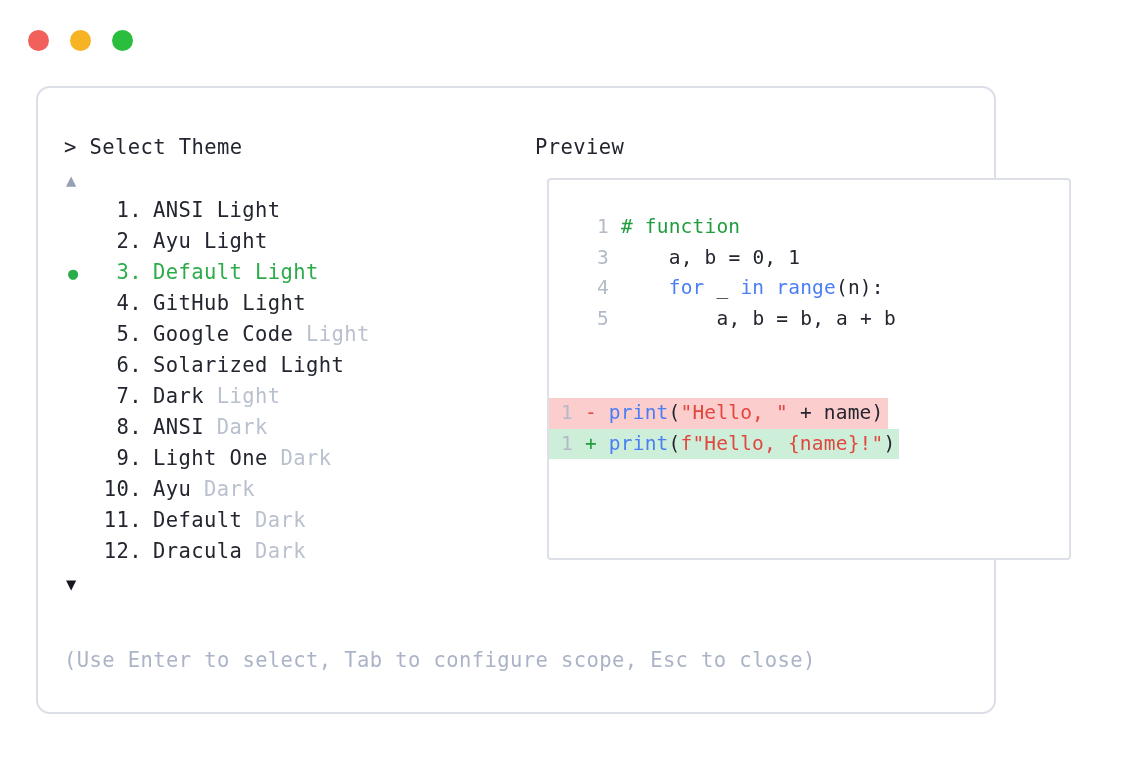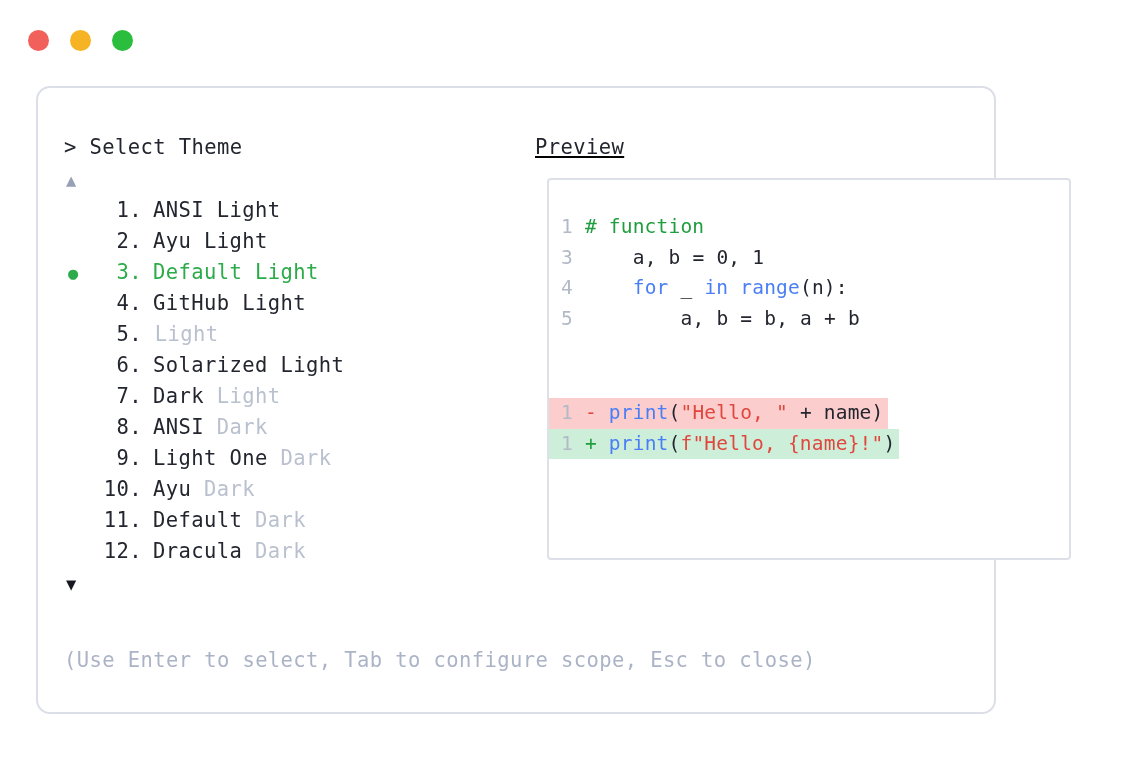"Preview" #right-column { text-decoration: underline -> none }
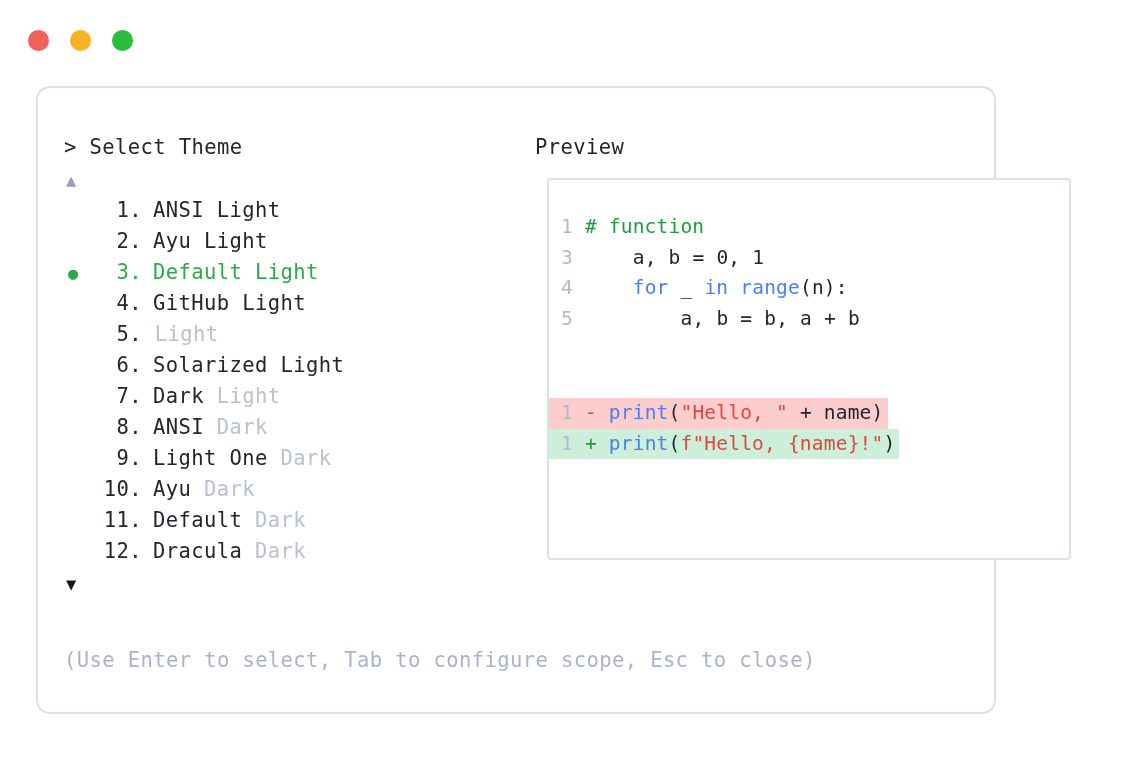"1 # function" .code-line { margin-left: none -> 36px }
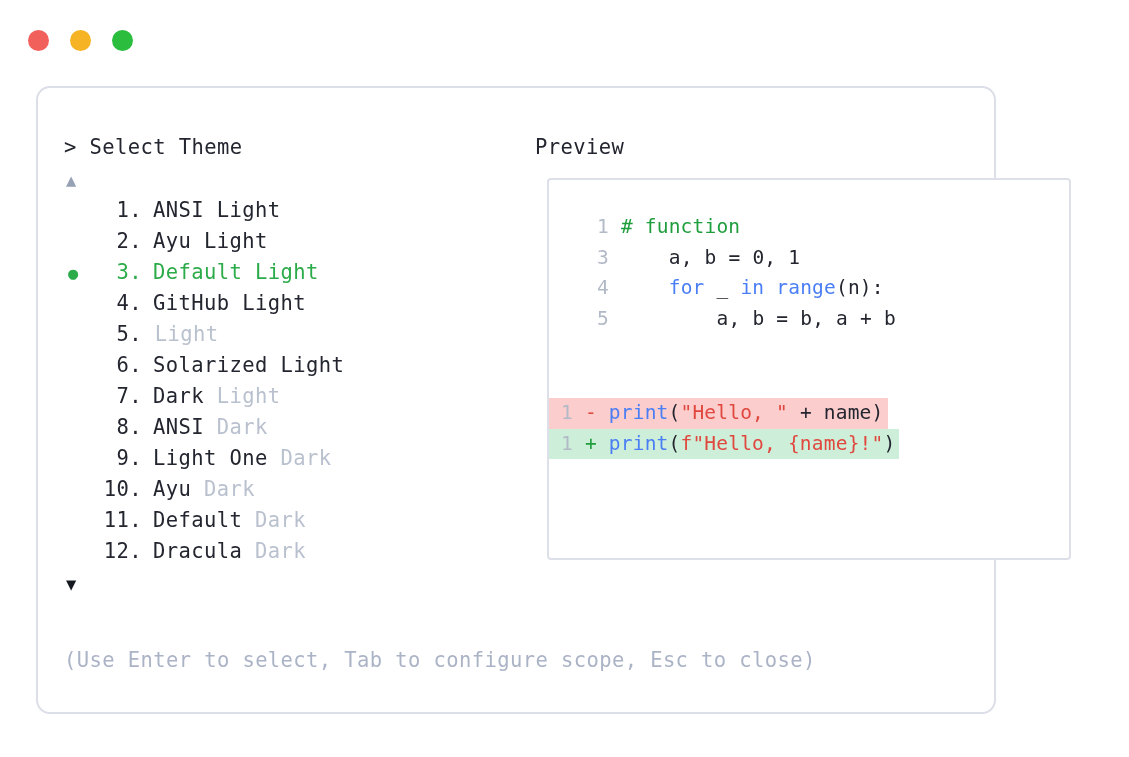"Google Code" span.row-name { html: none -> <span>Google Code</span> }
